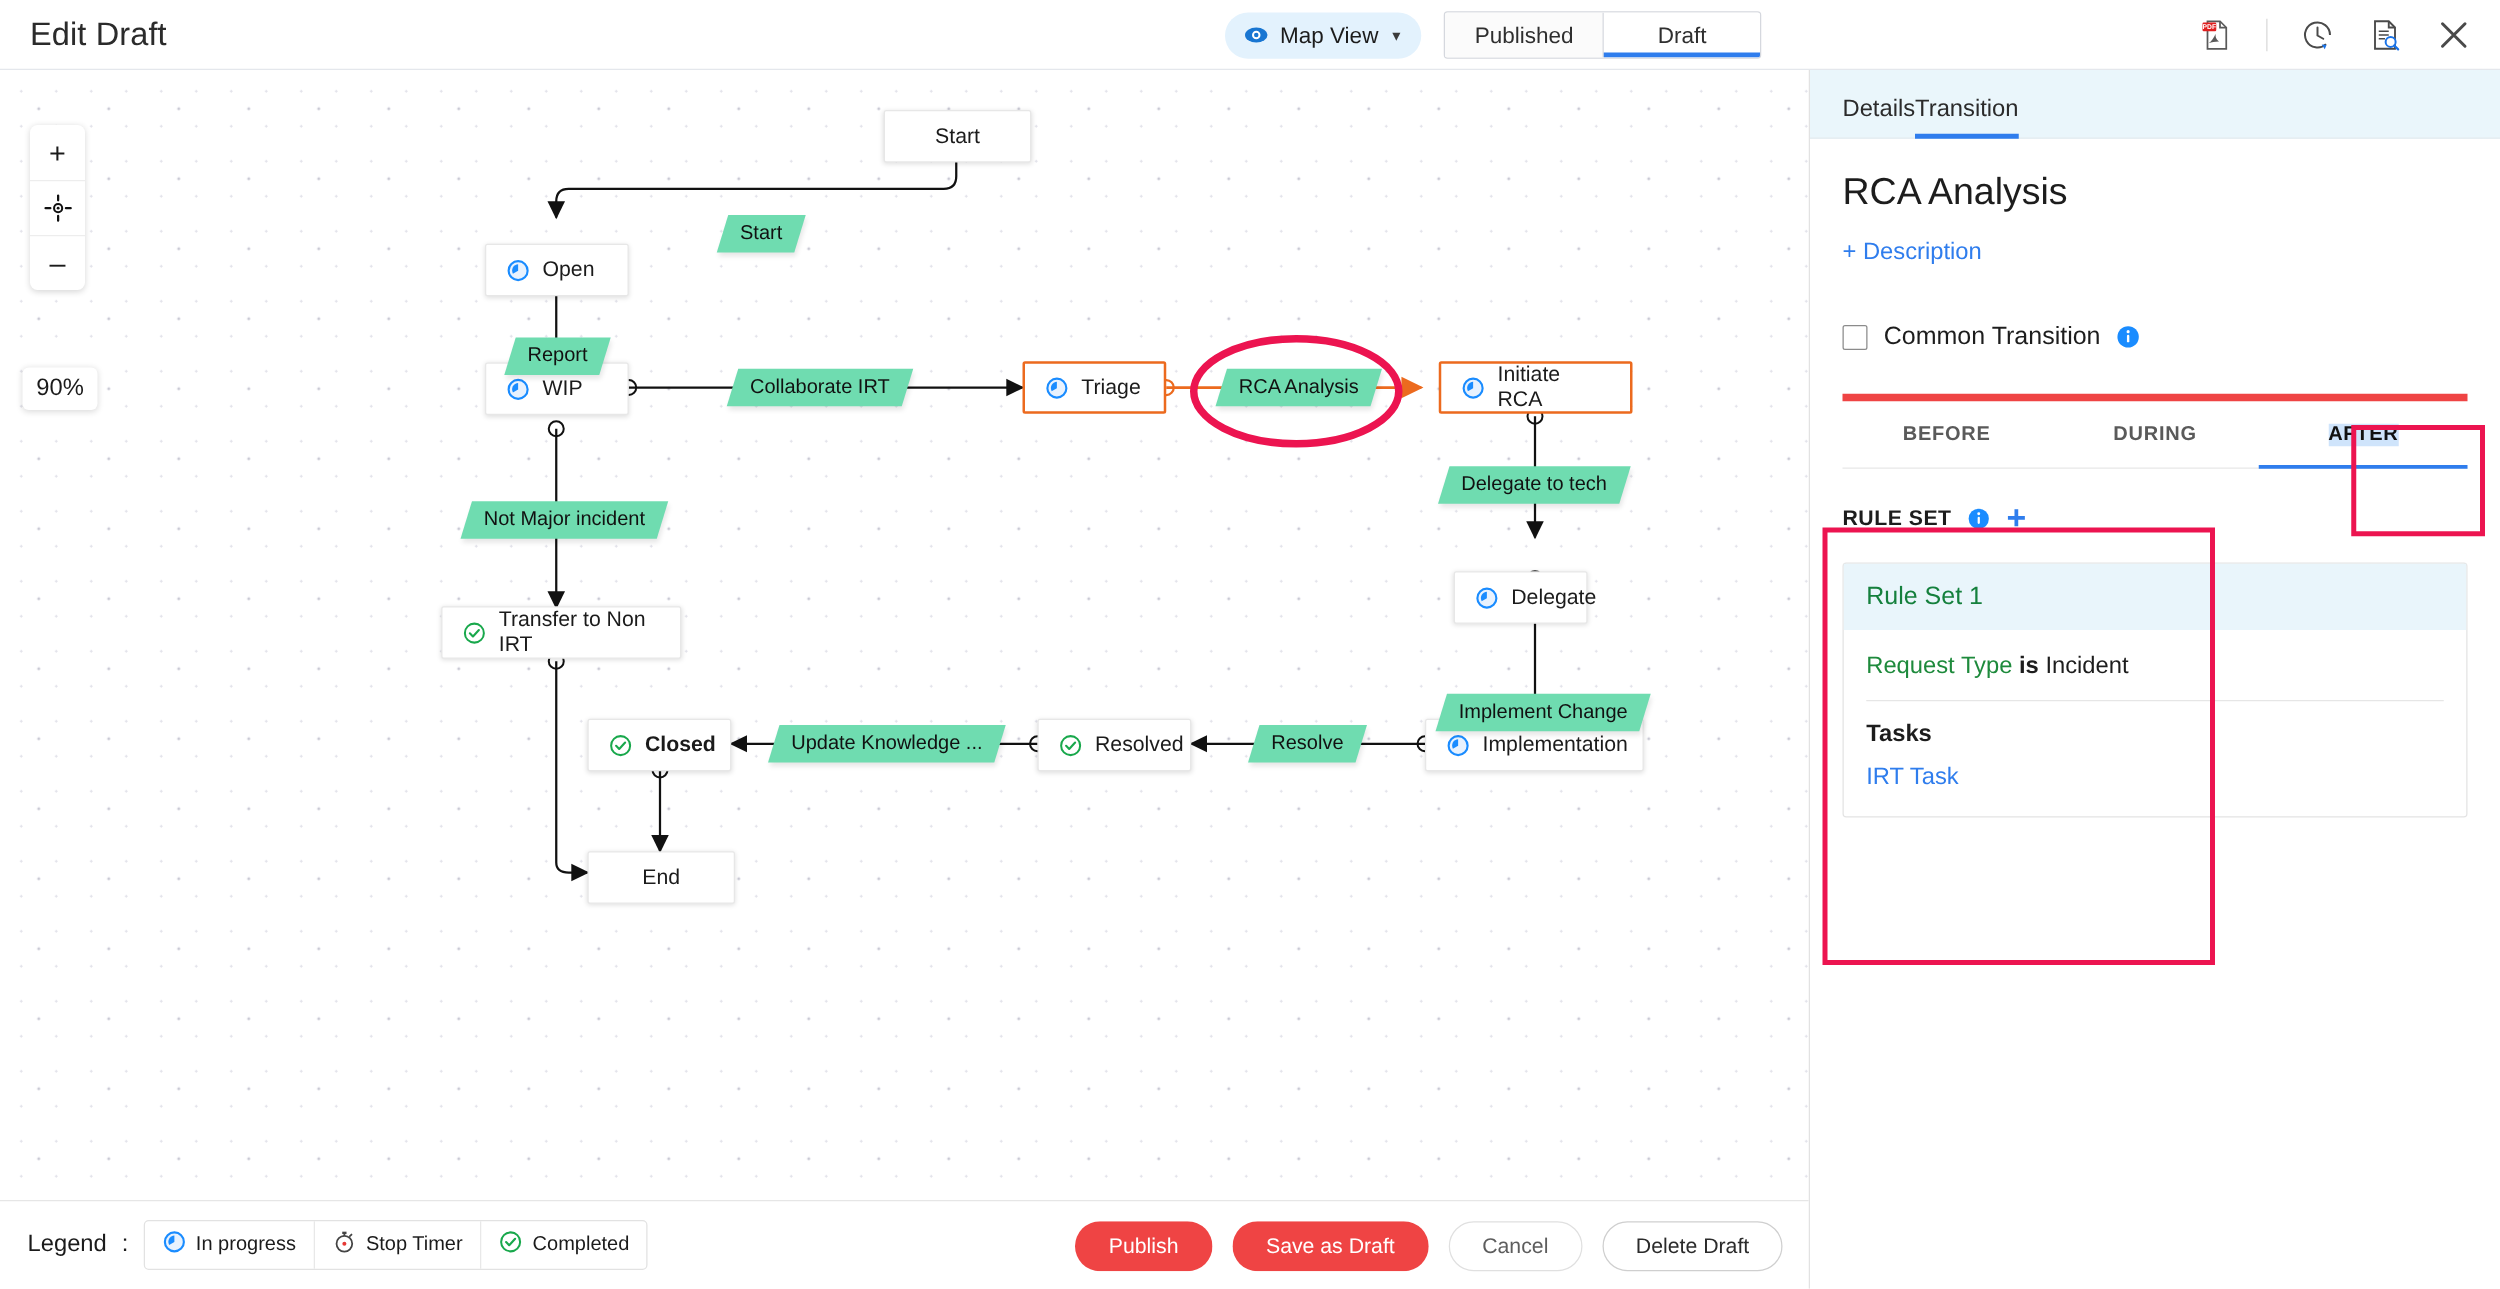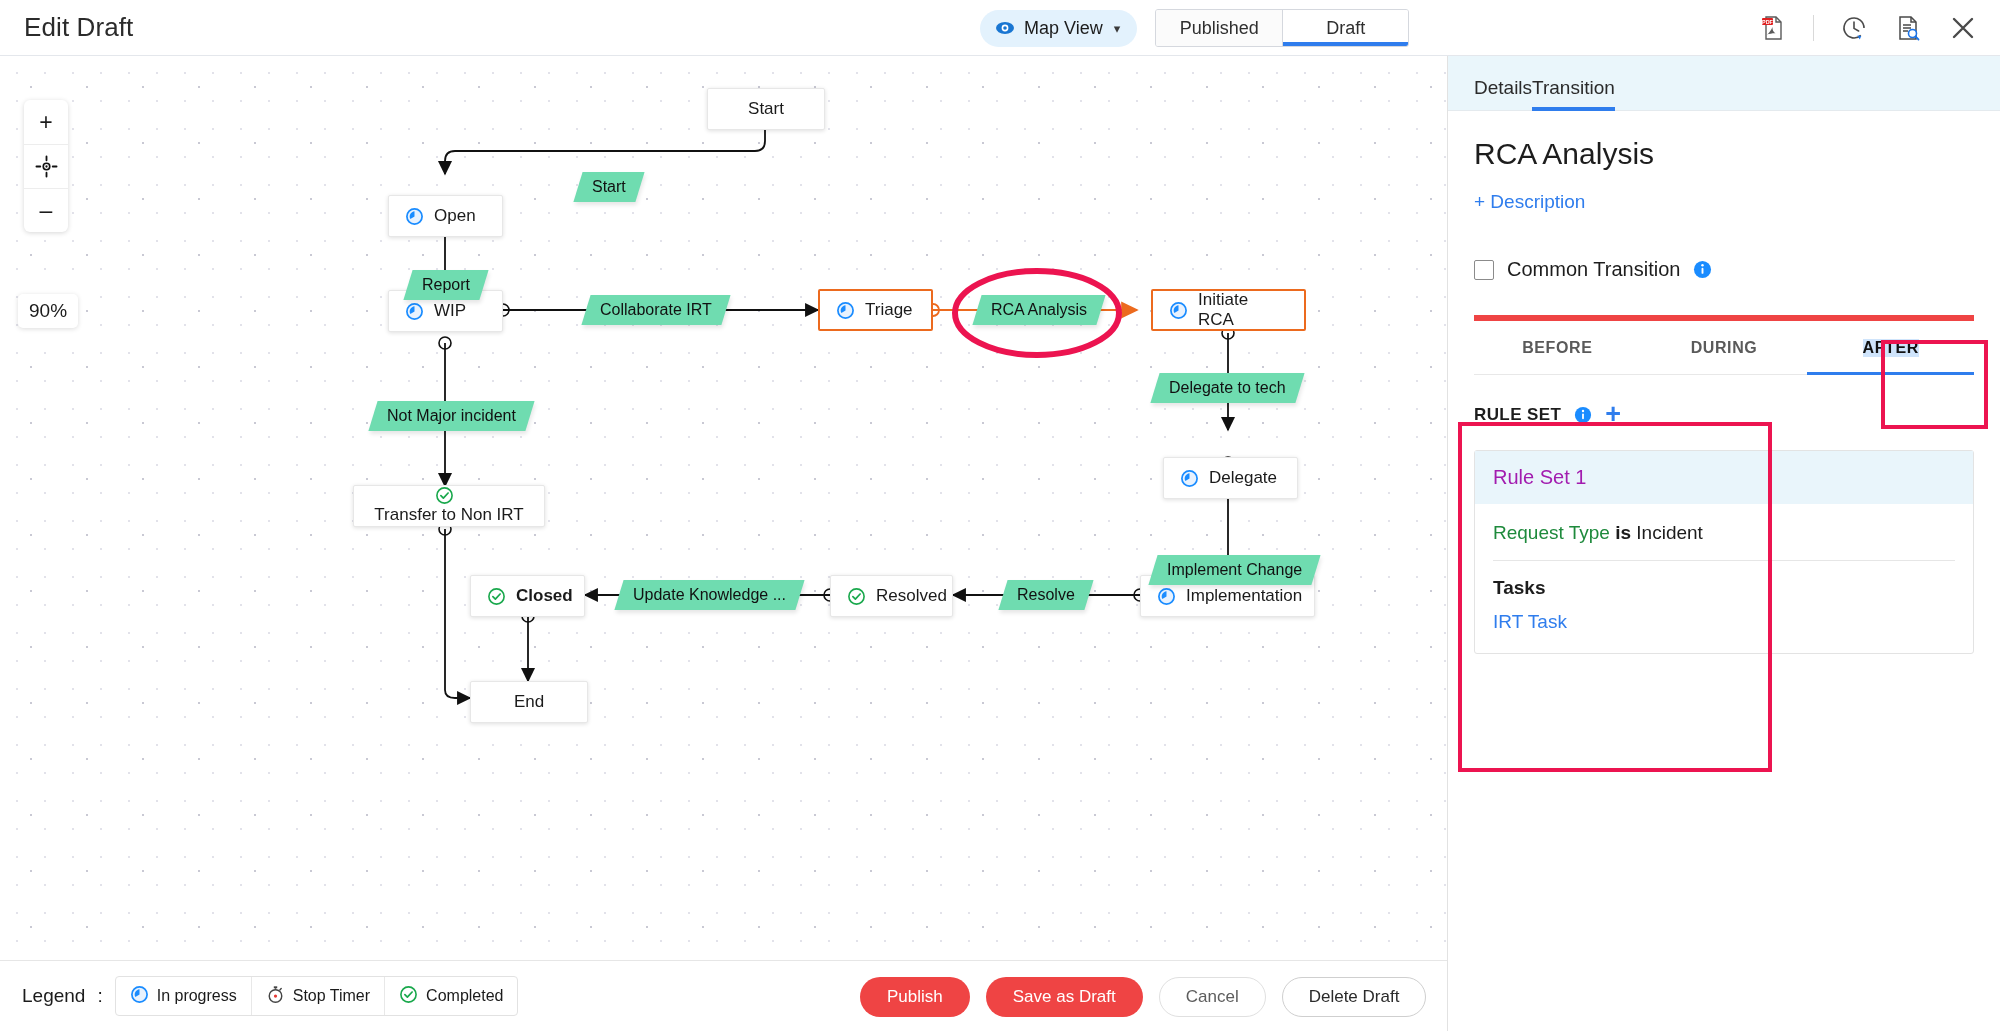"Delegate" div.node { width: 135px -> 107px }
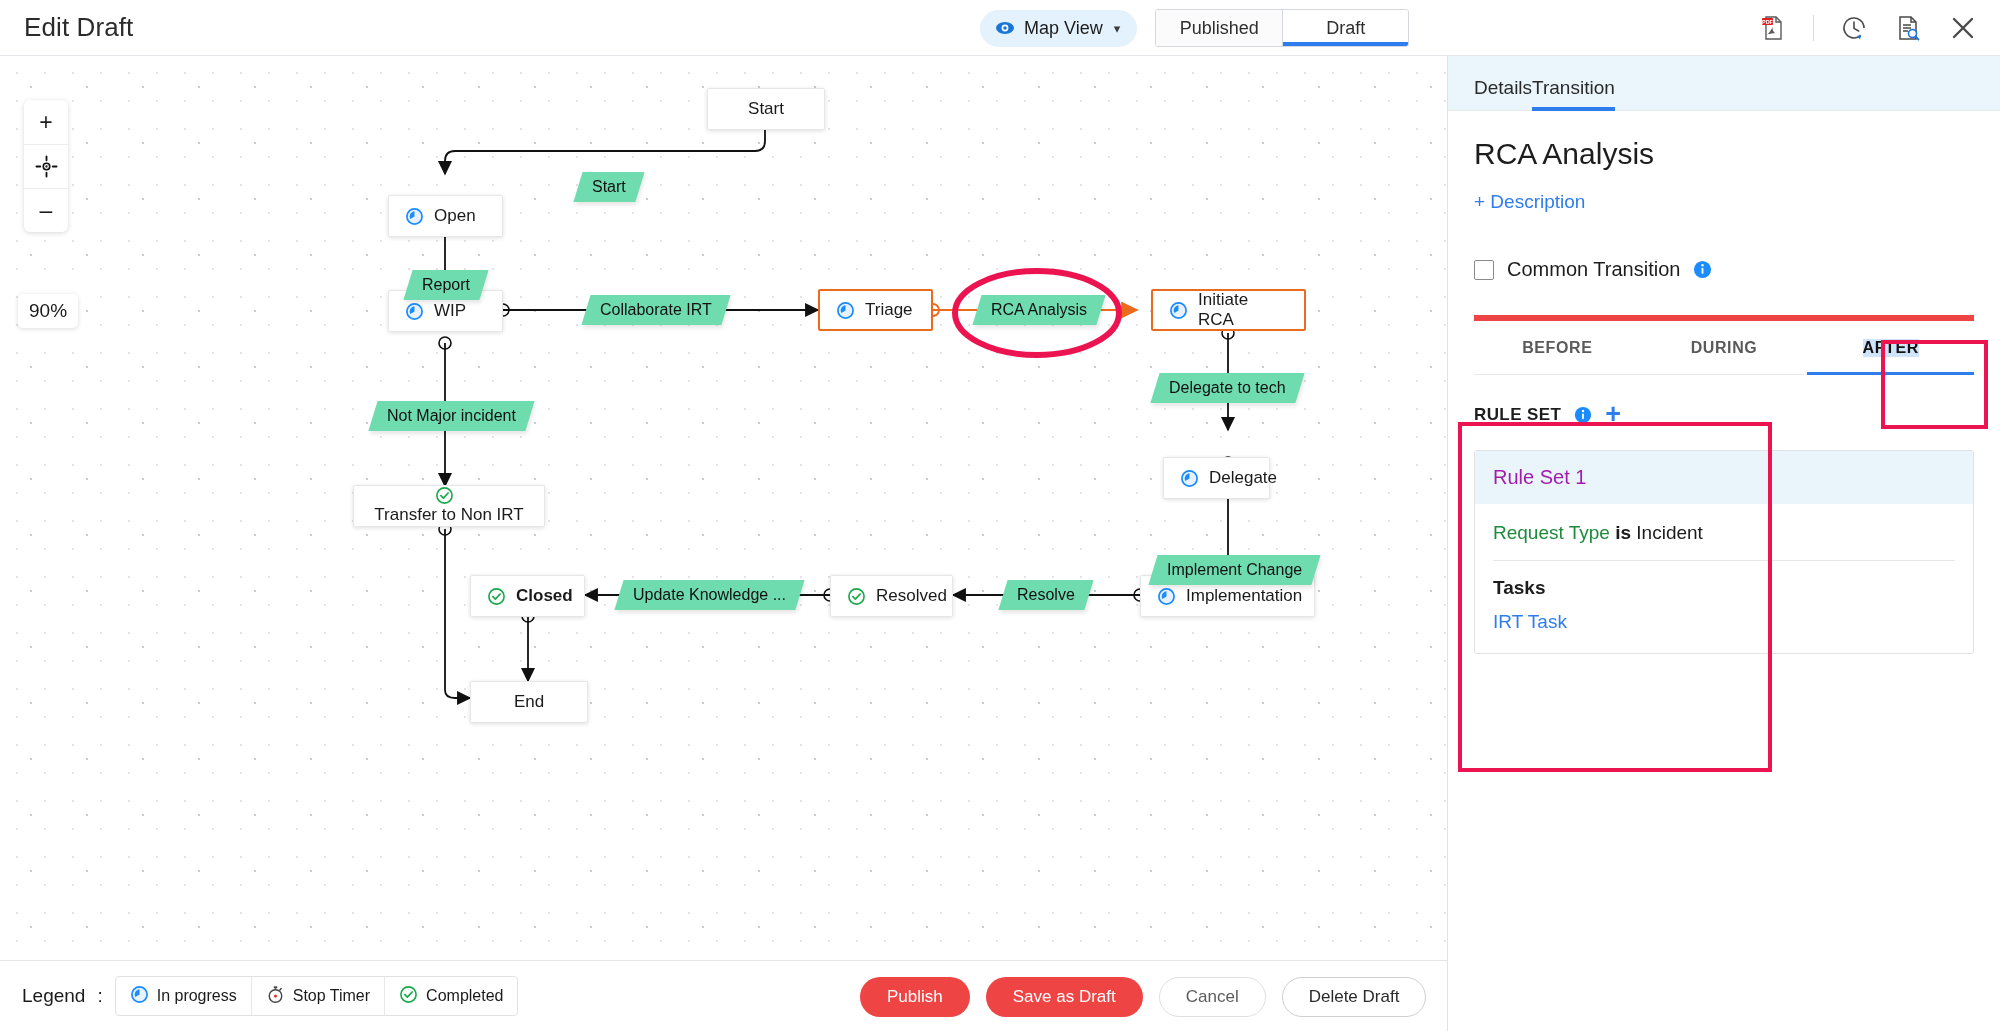"Rule Set 1" .rs-title { color: #a21caf -> #15803d }
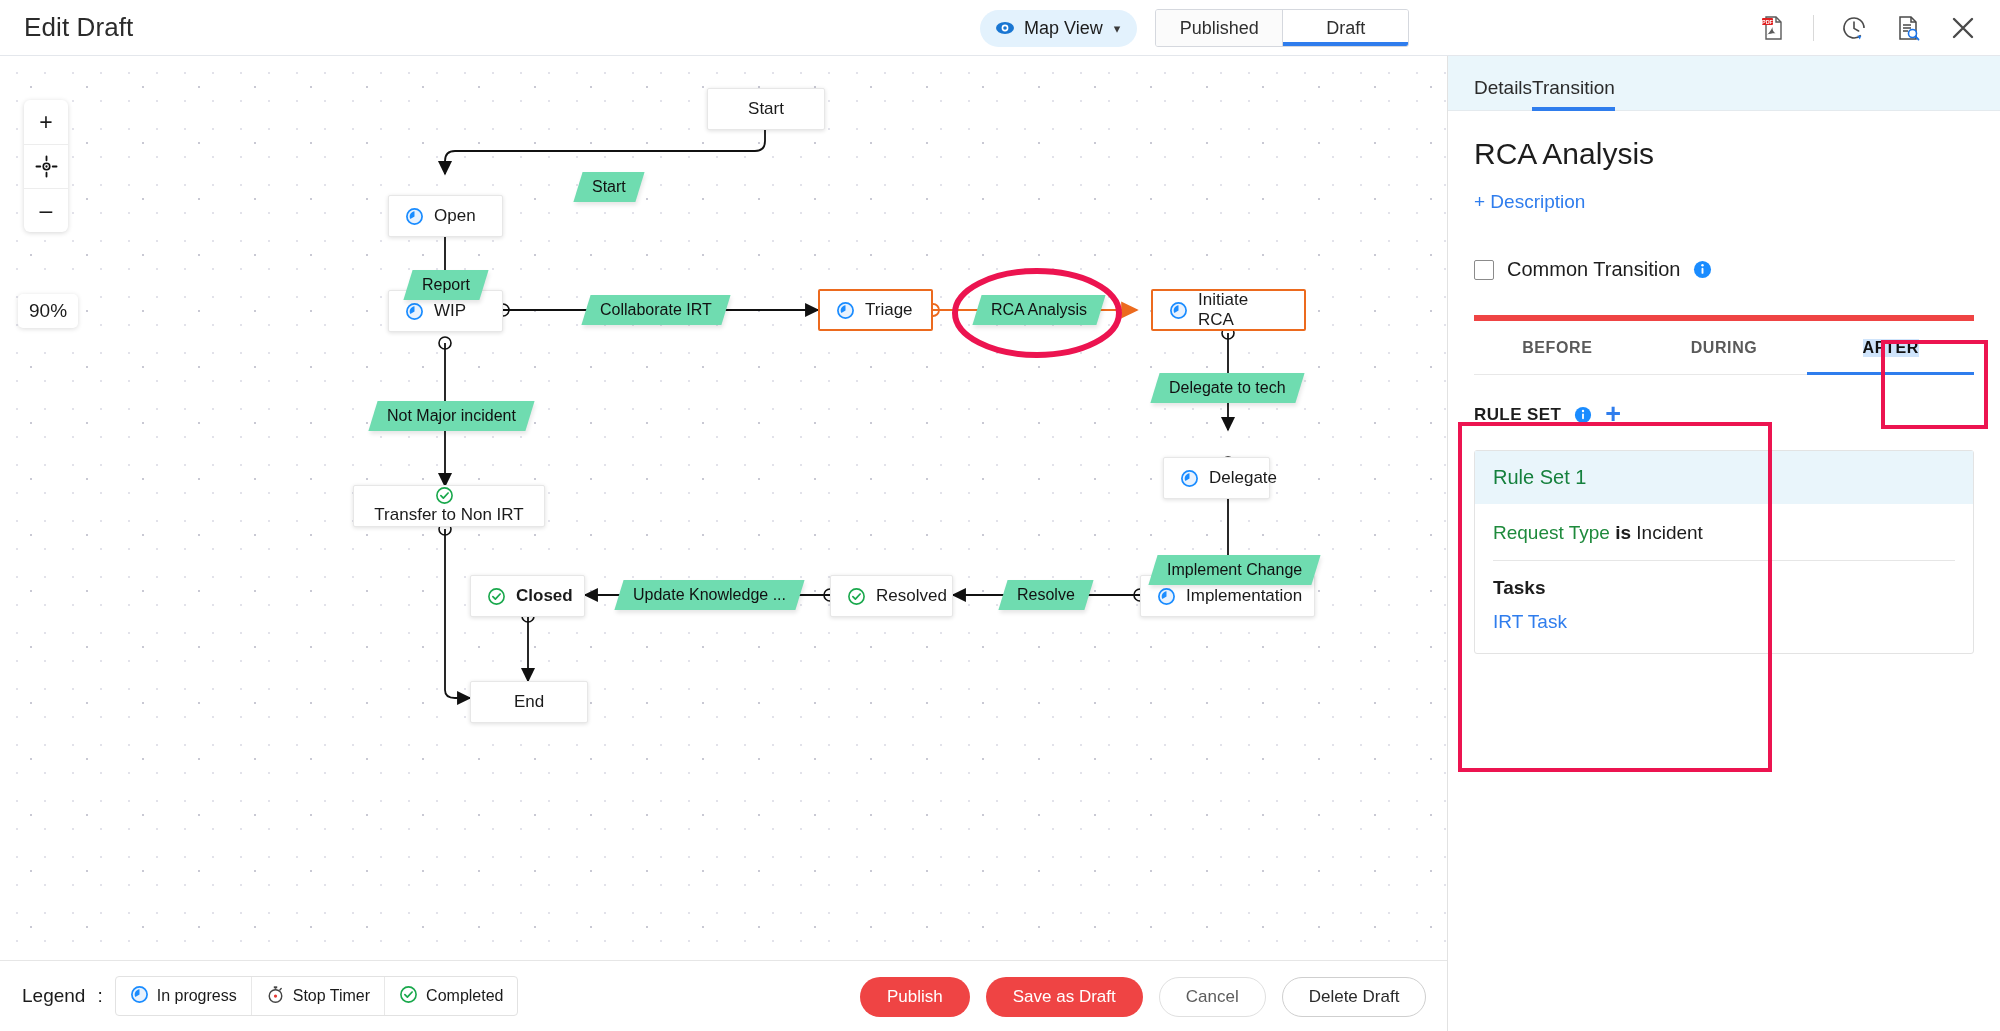"Transfer to Non IRT" div.node { flex-direction: column -> none }
